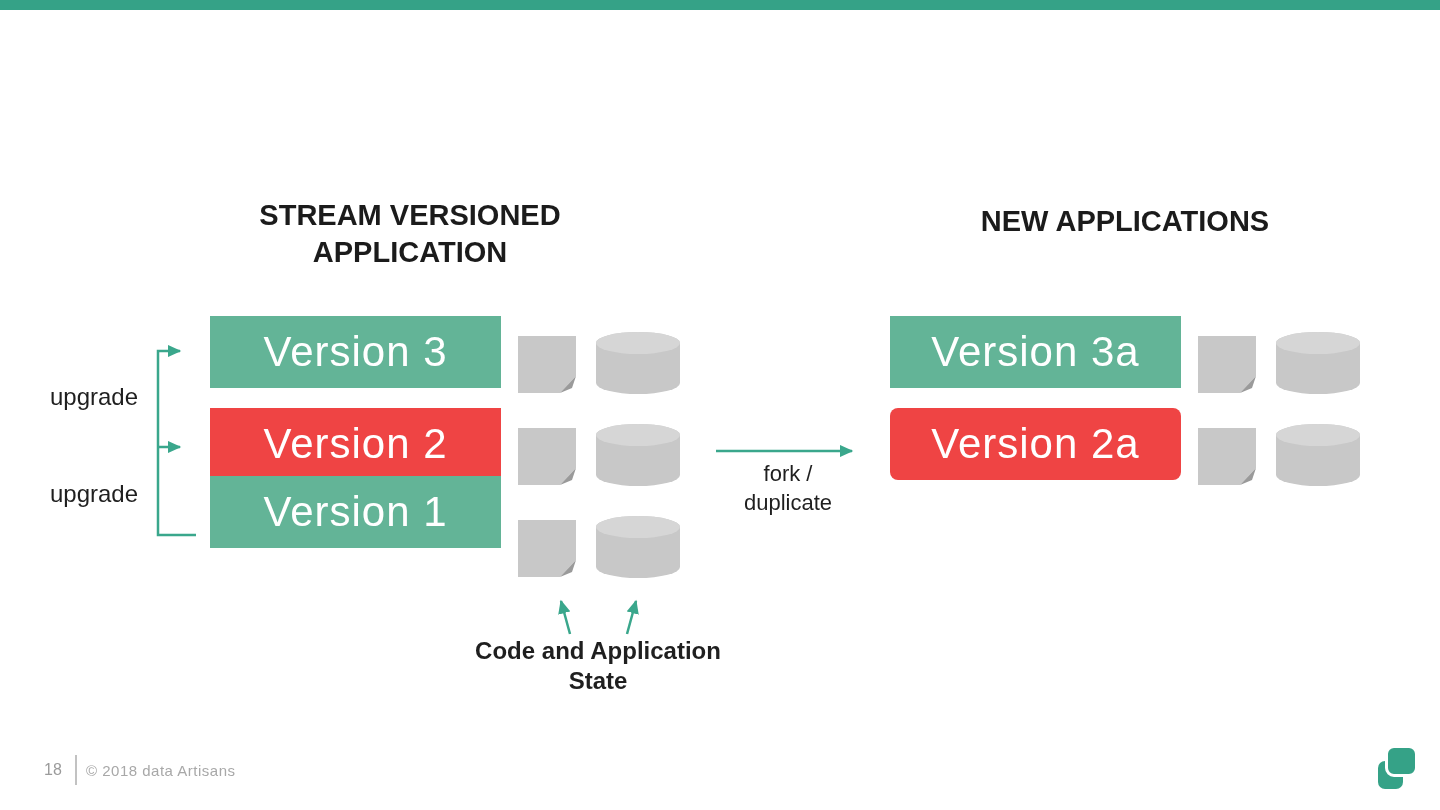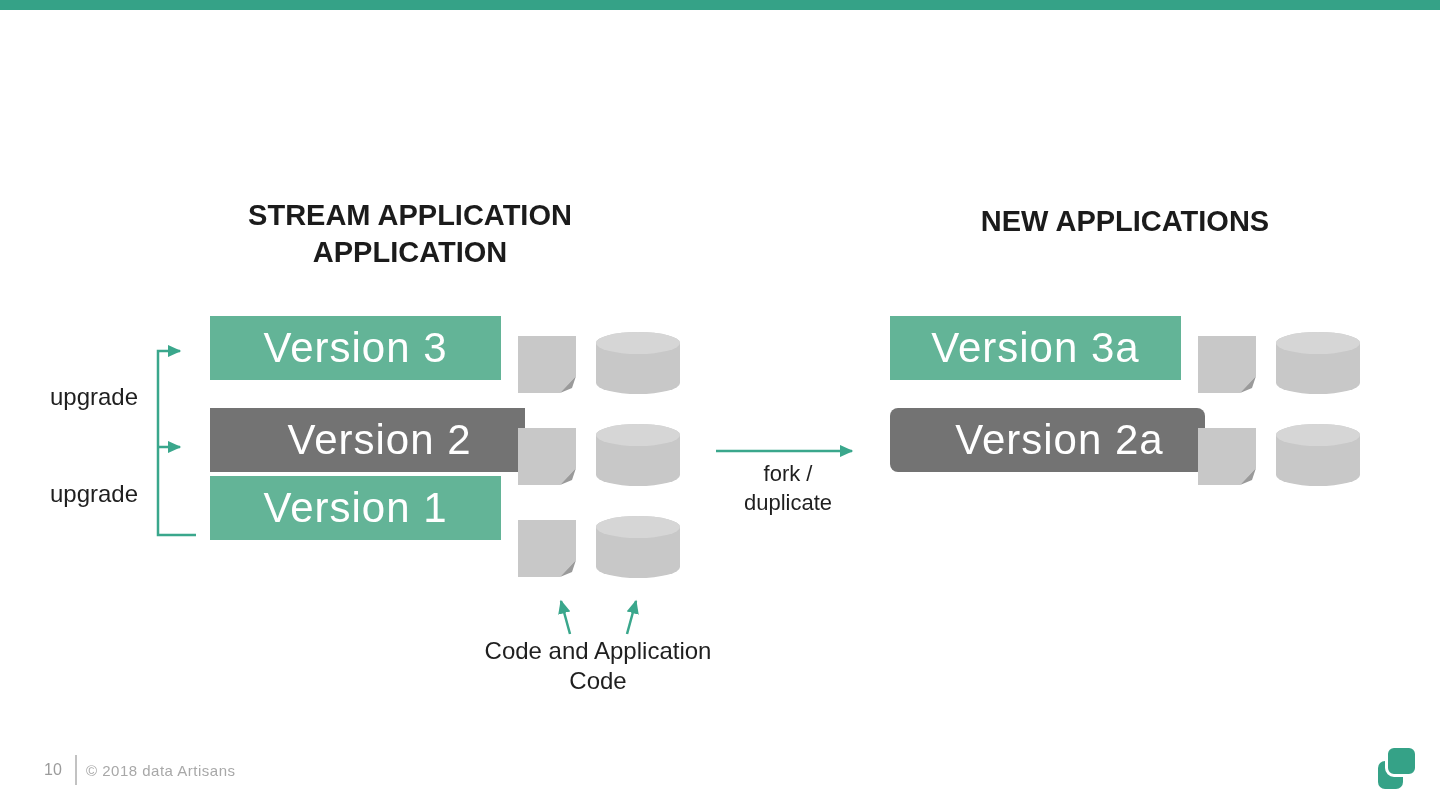"STREAM APPLICATION" div { text: APPLICATION -> VERSIONED }
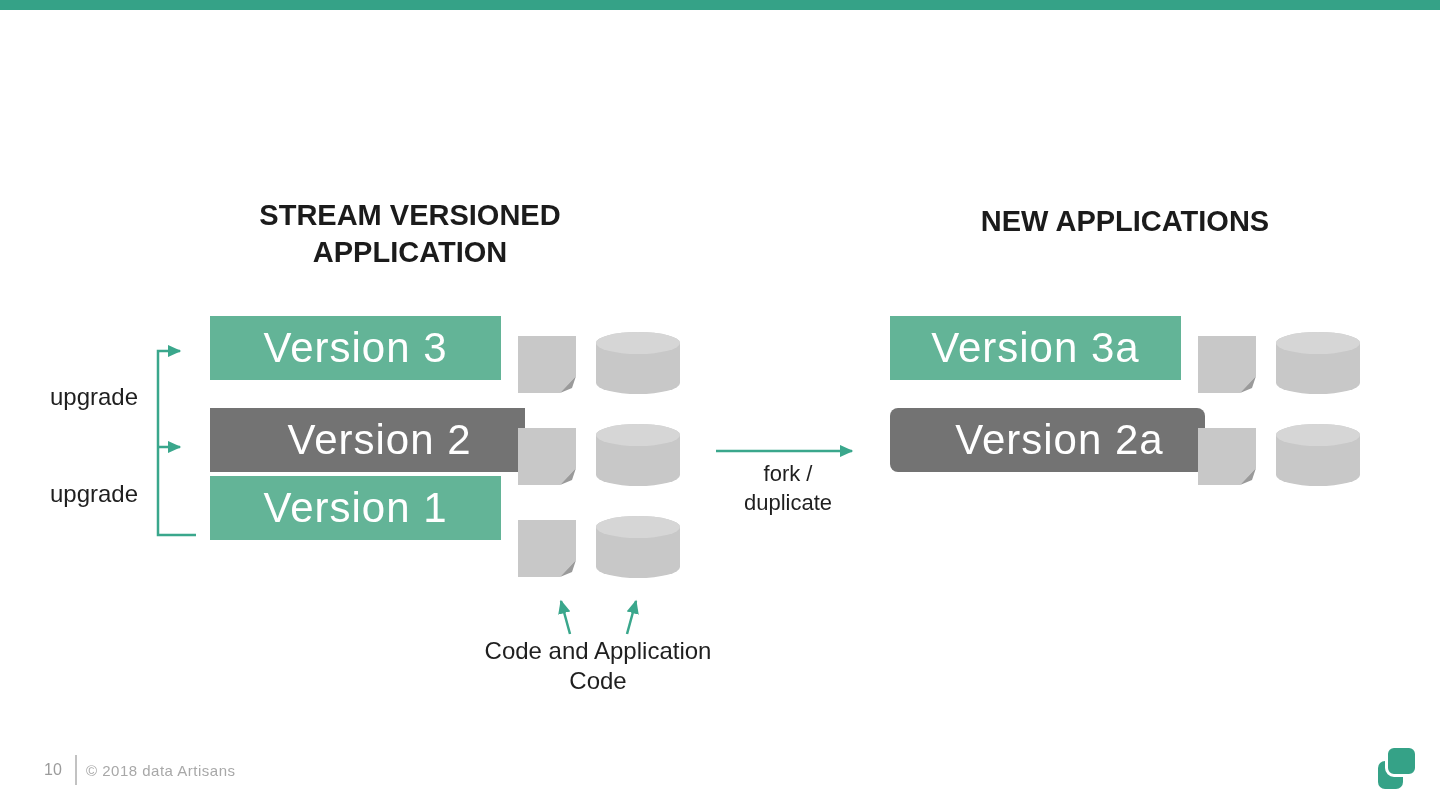"Version 3" .vbox { height: 64px -> 72px }
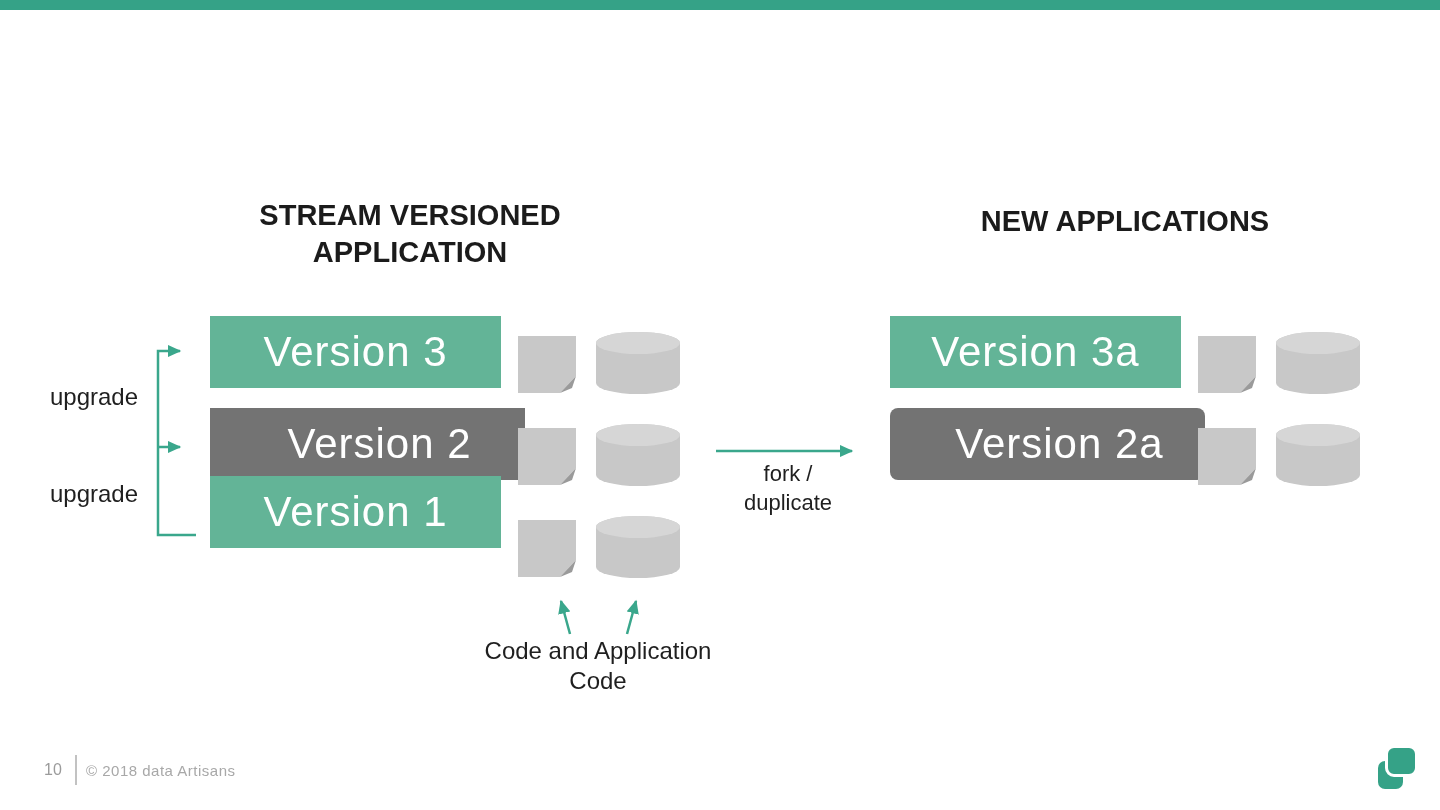"Version 2" .v-dark { background: #737373 -> #ef4444; padding-left: 24px -> none }
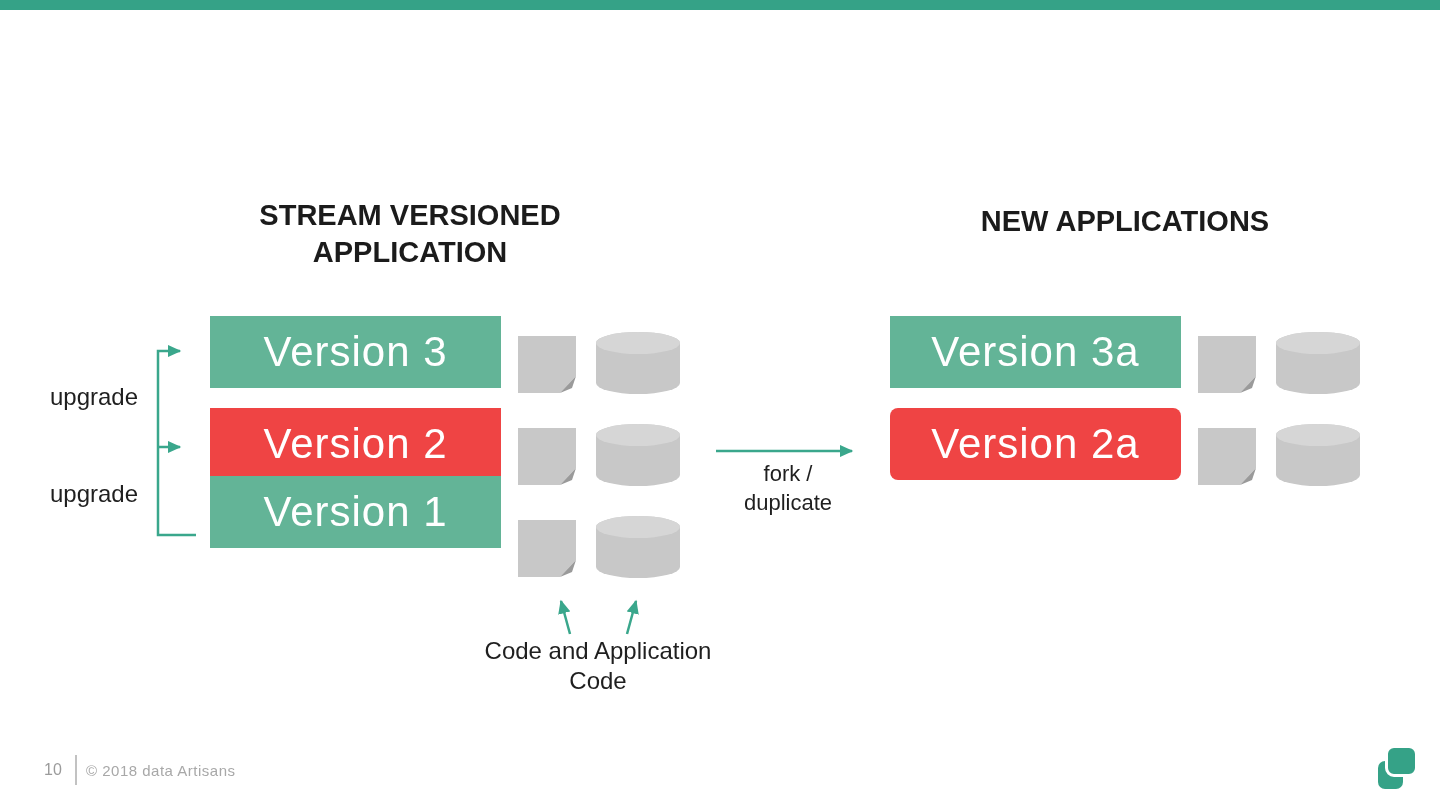"Code and Application" .caption-label { font-weight: none -> bold }
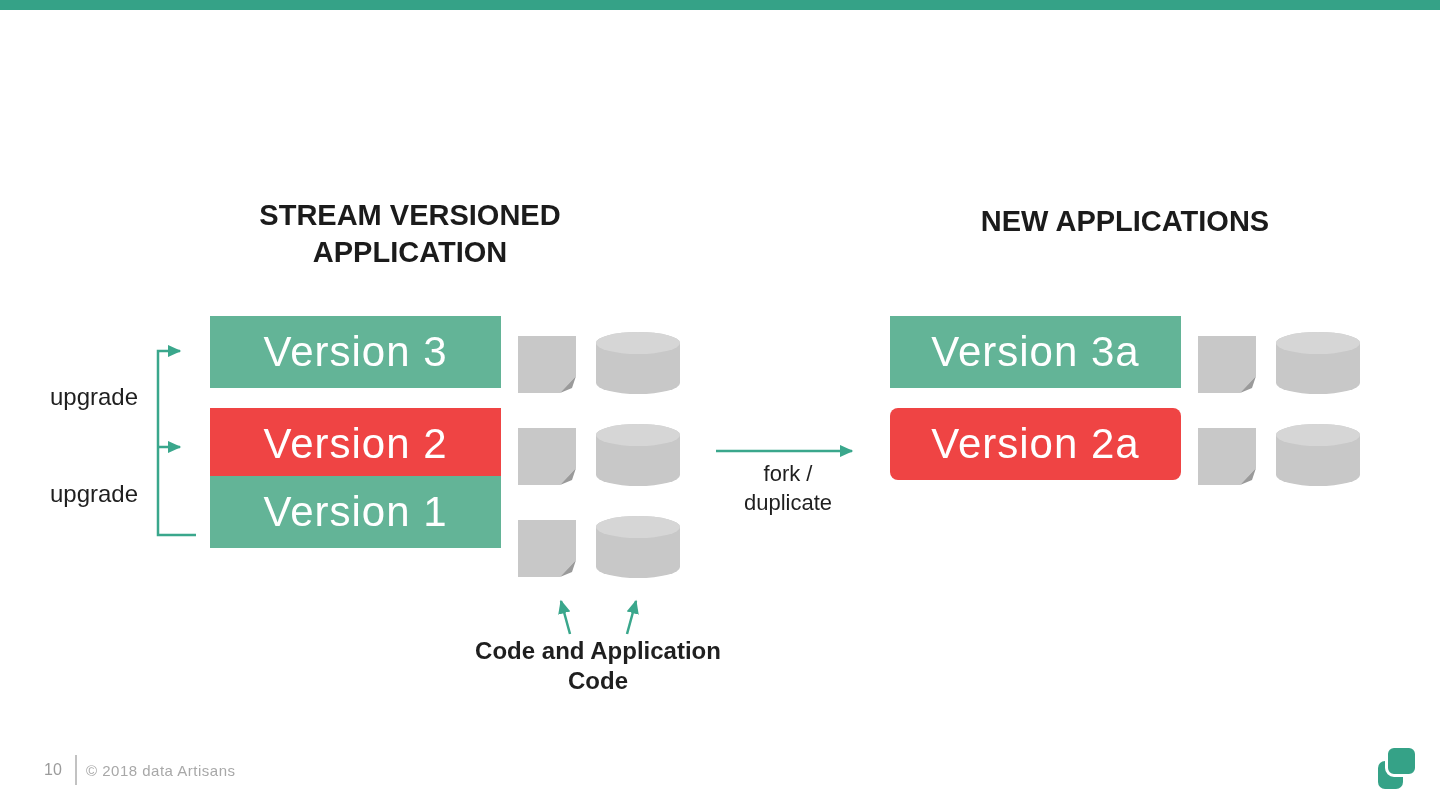"Code" div { text: Code -> State }
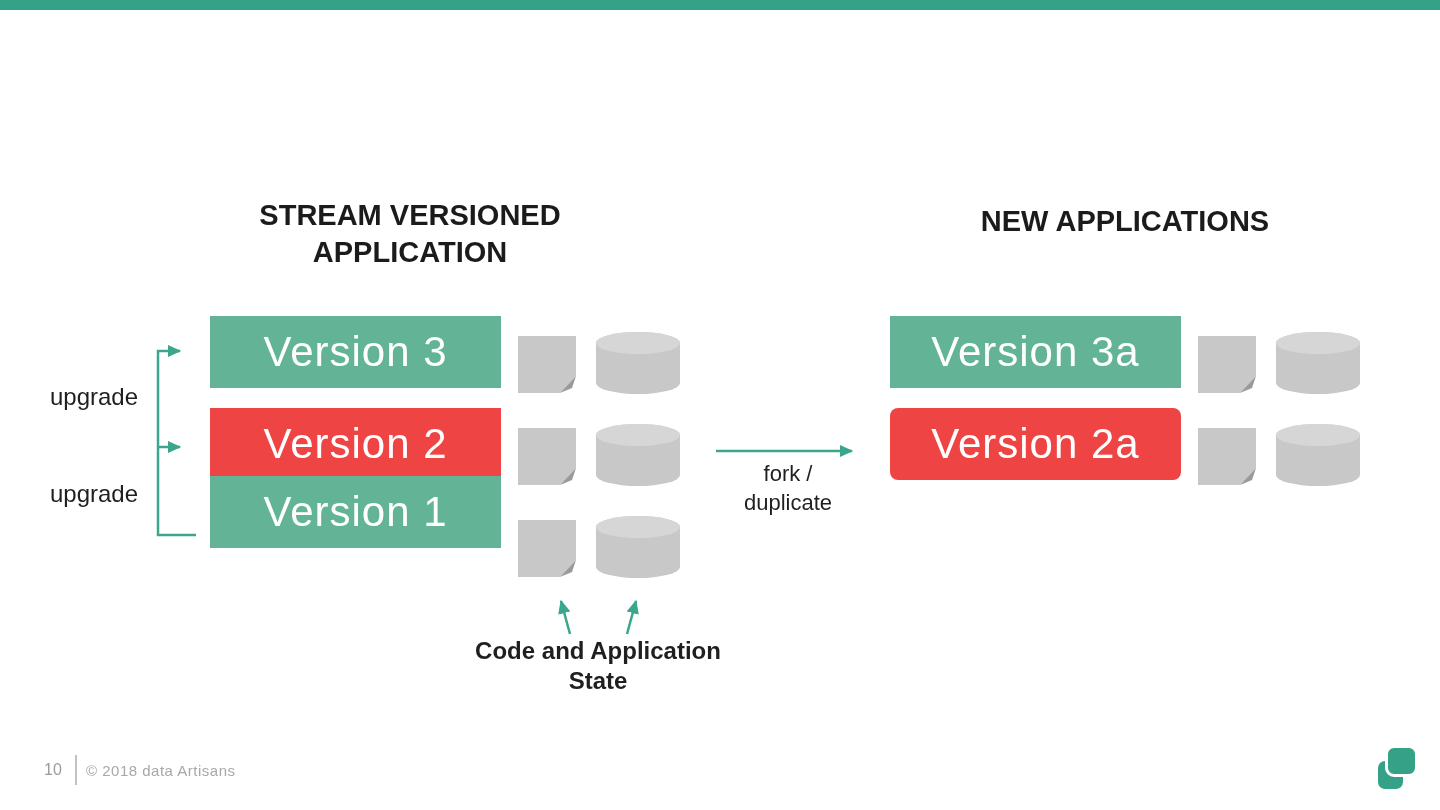"10" div.footer-page { text: 10 -> 18 }
